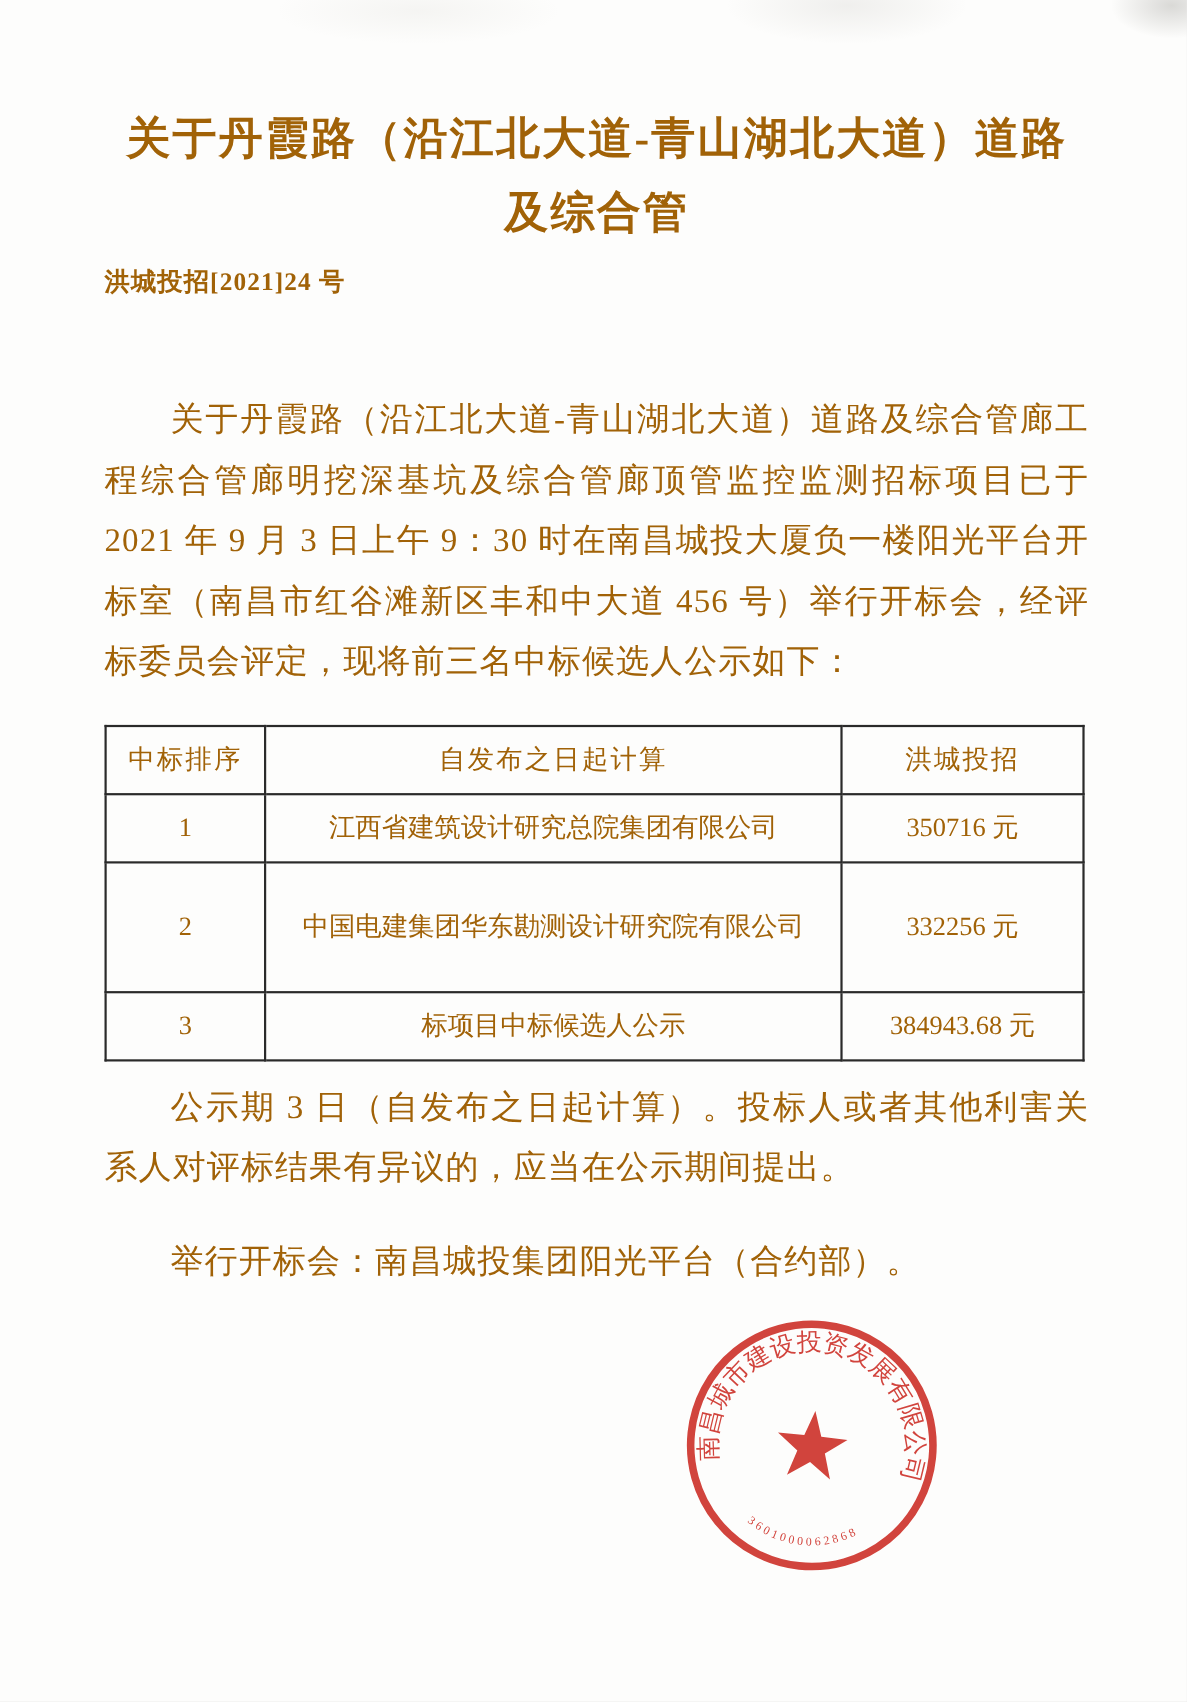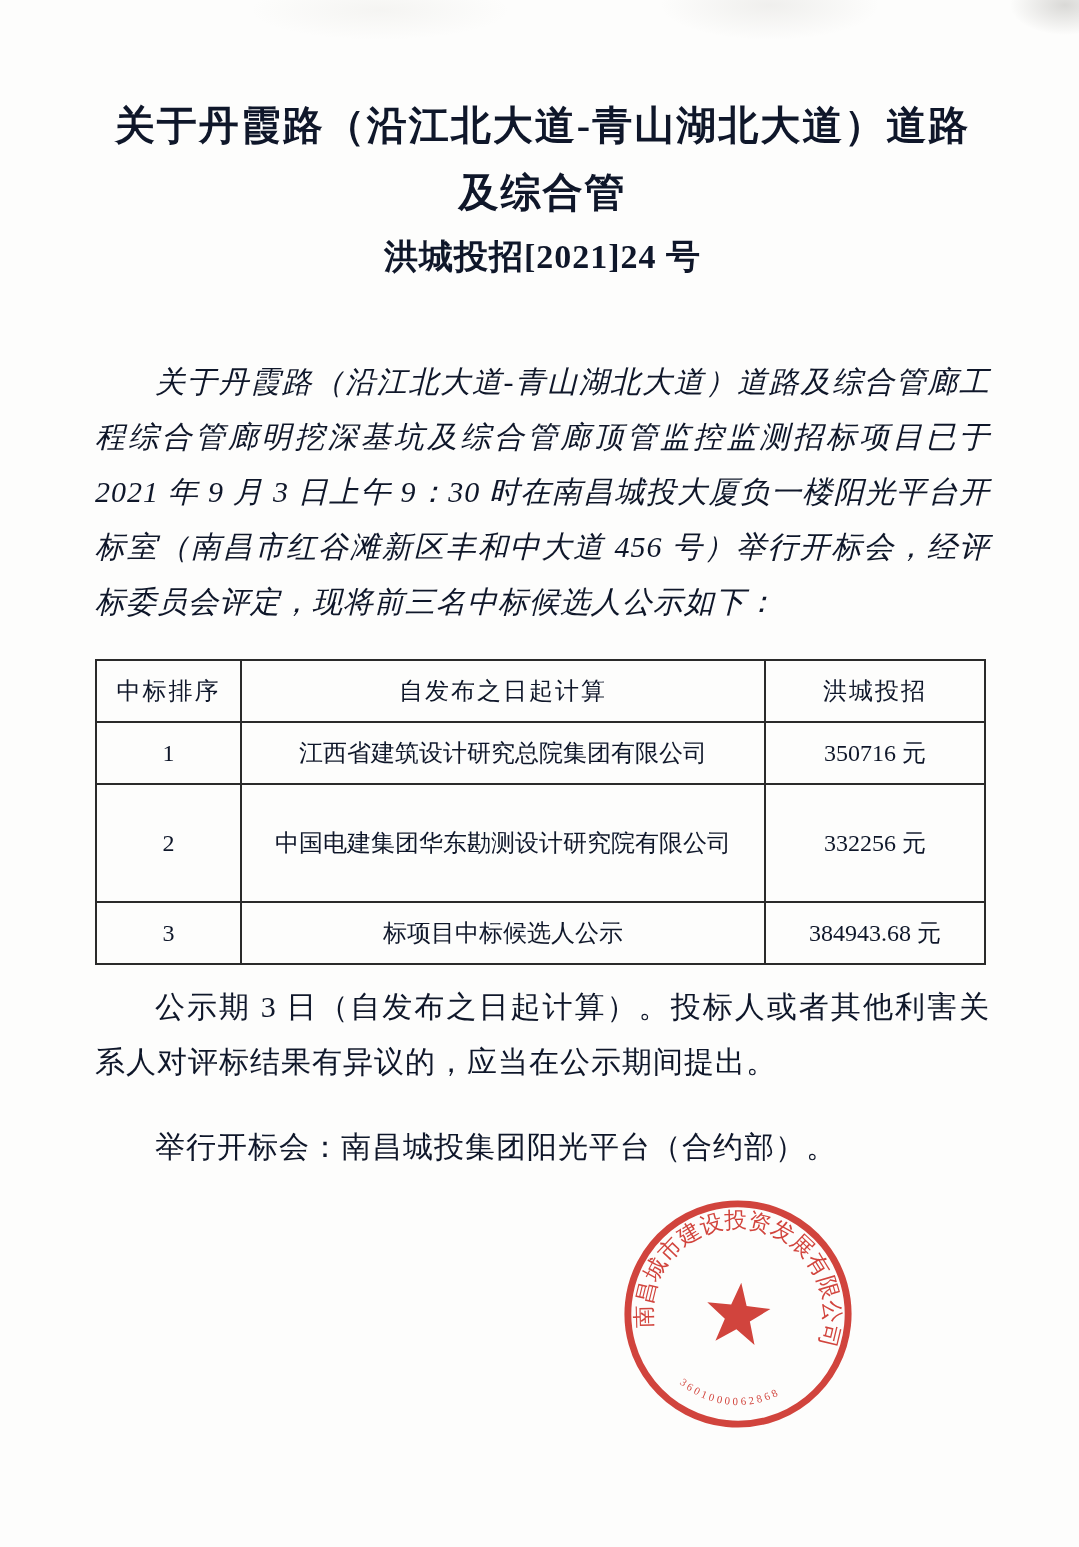"关于丹霞路（沿江北大道-青山湖北大道）道路及综合管" .page { color: #0f172a -> #a16207 }
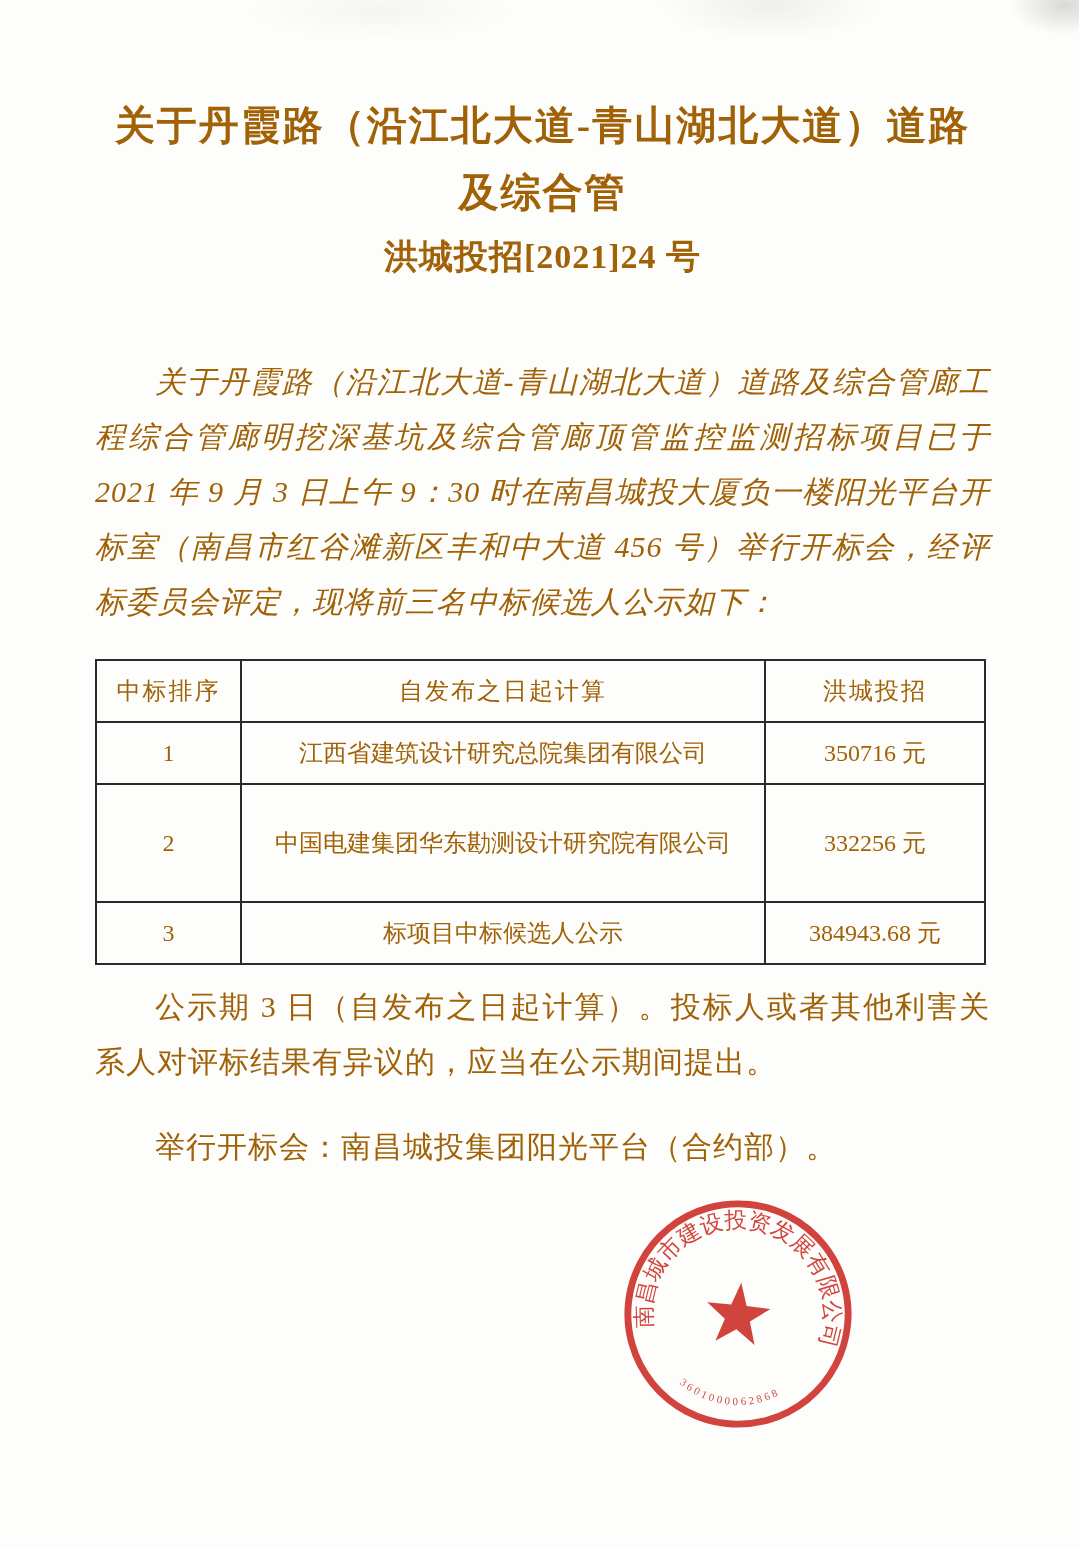"洪城投招[2021]24 号" .doc-number { font-size: 34px -> 23px; text-align: center -> left }
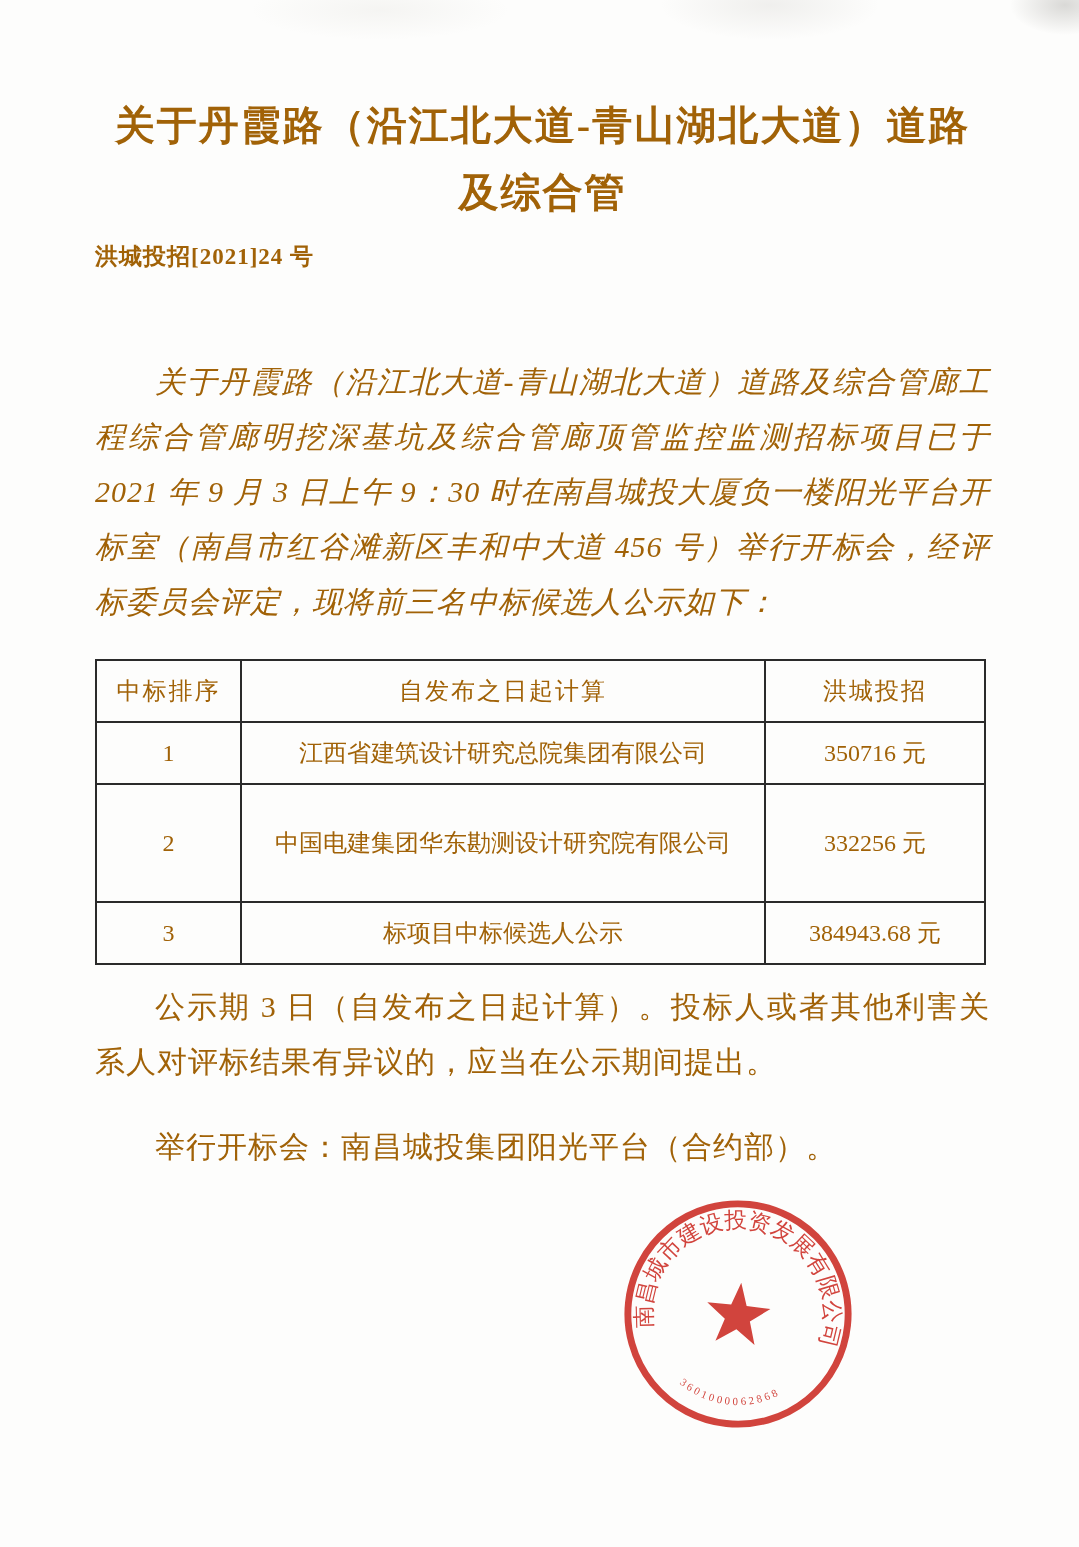"关于丹霞路（沿江北大道-青山湖北大道）道路及综合管廊工程综合管廊明挖深基坑及综合" .intro { font-style: italic -> none }
